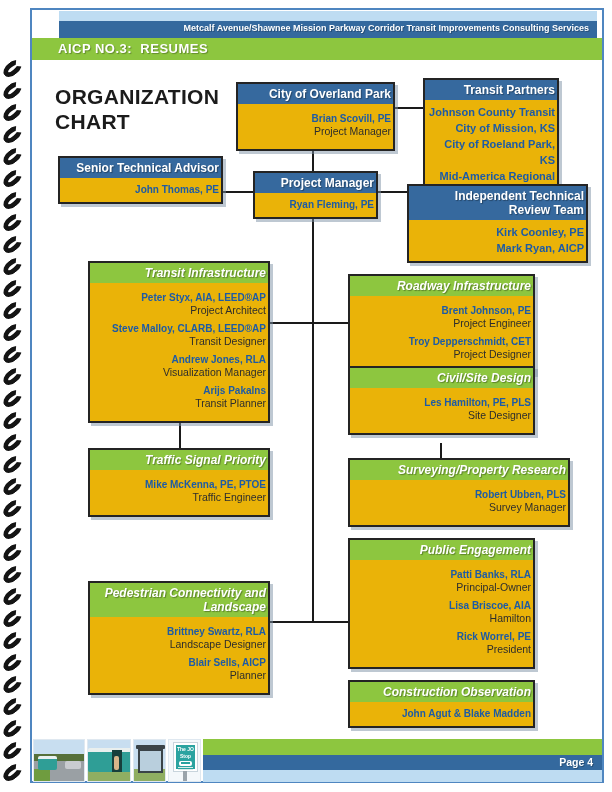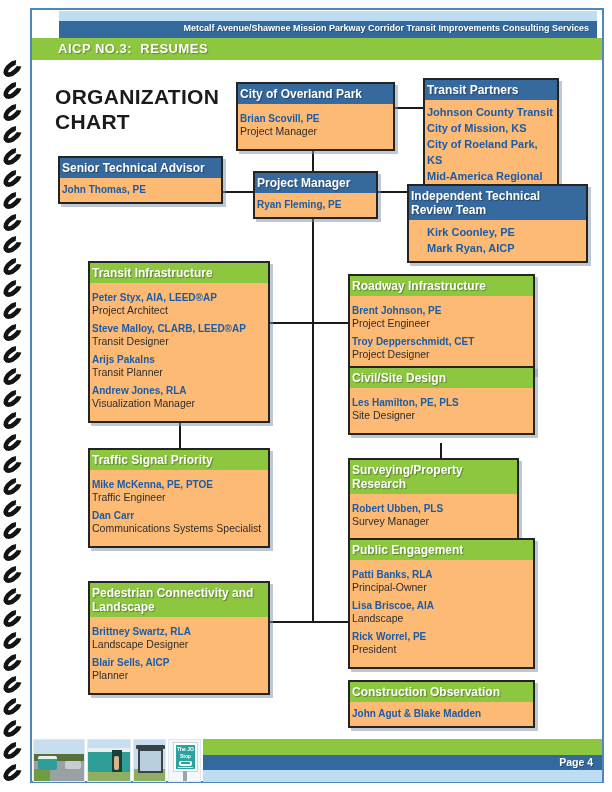"City of Overland Park" .orgbox { background: #fdba74 -> #eab308; text-align: left -> right }
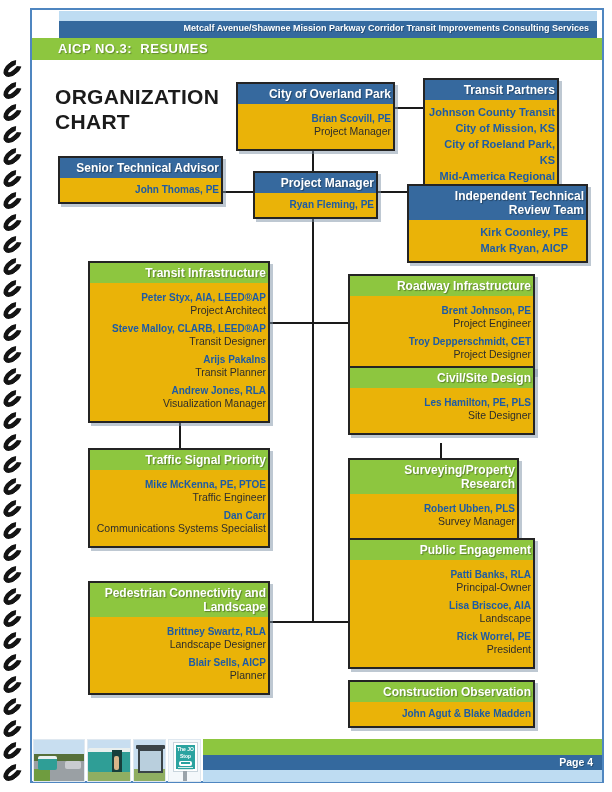"Kirk Coonley, PE" div.bd { padding: 4px 18px 5px -> 4px 2px 5px }
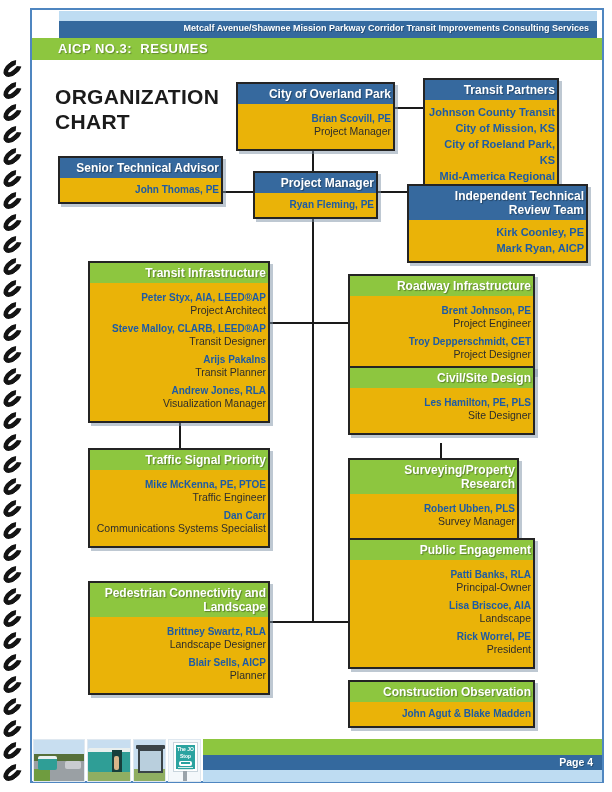"Transit Infrastructure" .green .hd { font-style: none -> italic }
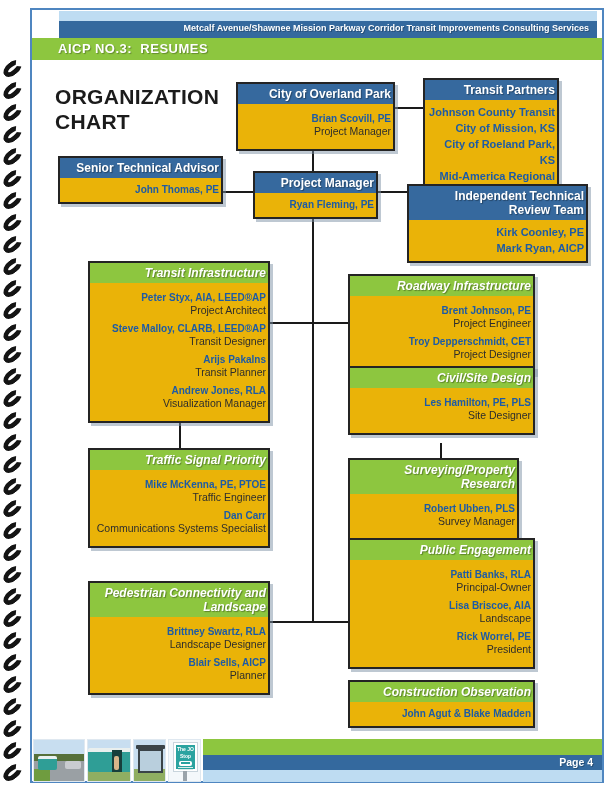"Arijs Pakalns" div.person { order: before "Andrew Jones, RLA" -> after "Andrew Jones, RLA" }
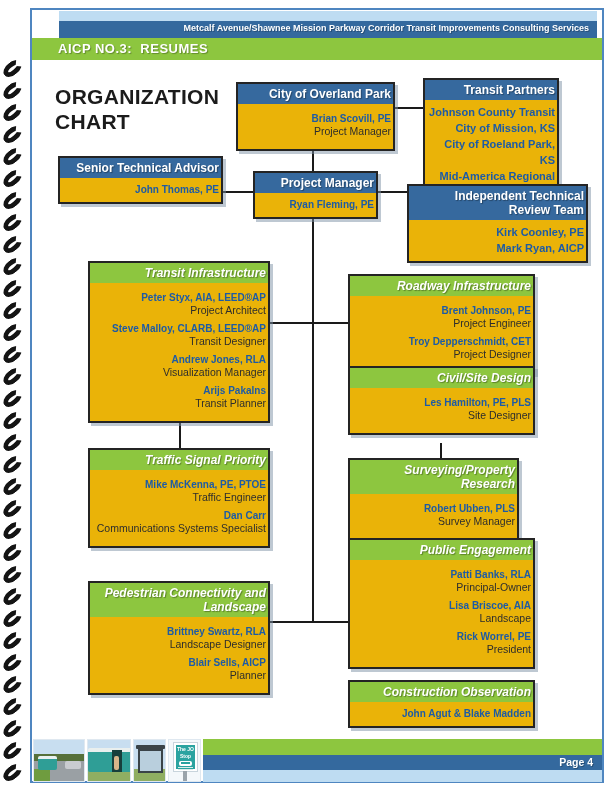"Surveying/Property Research" div.orgbox { width: 171px -> 222px }
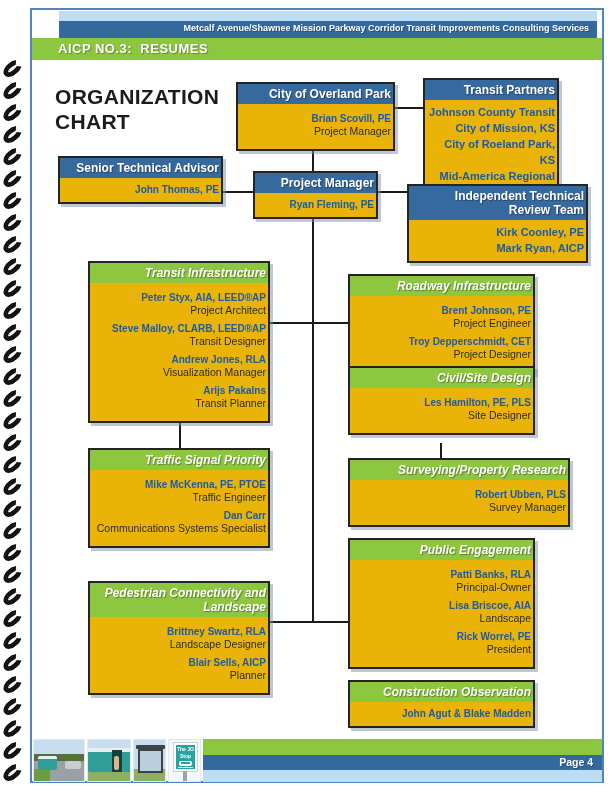"Dan Carr" div.person { html: <div> <div>Dan Carr</div> <div>Communications Systems Specialist</div> </div> -> none }
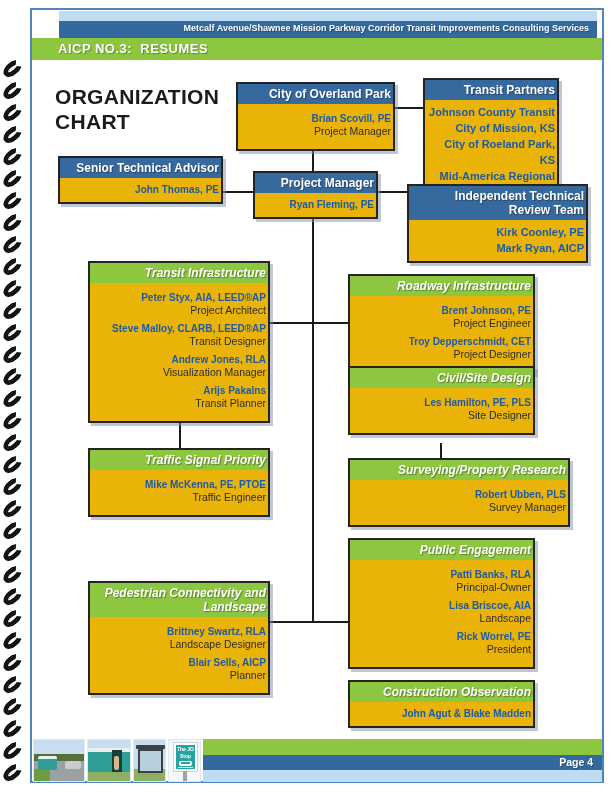"Landscape" div.rl { text: Landscape -> Hamilton }
